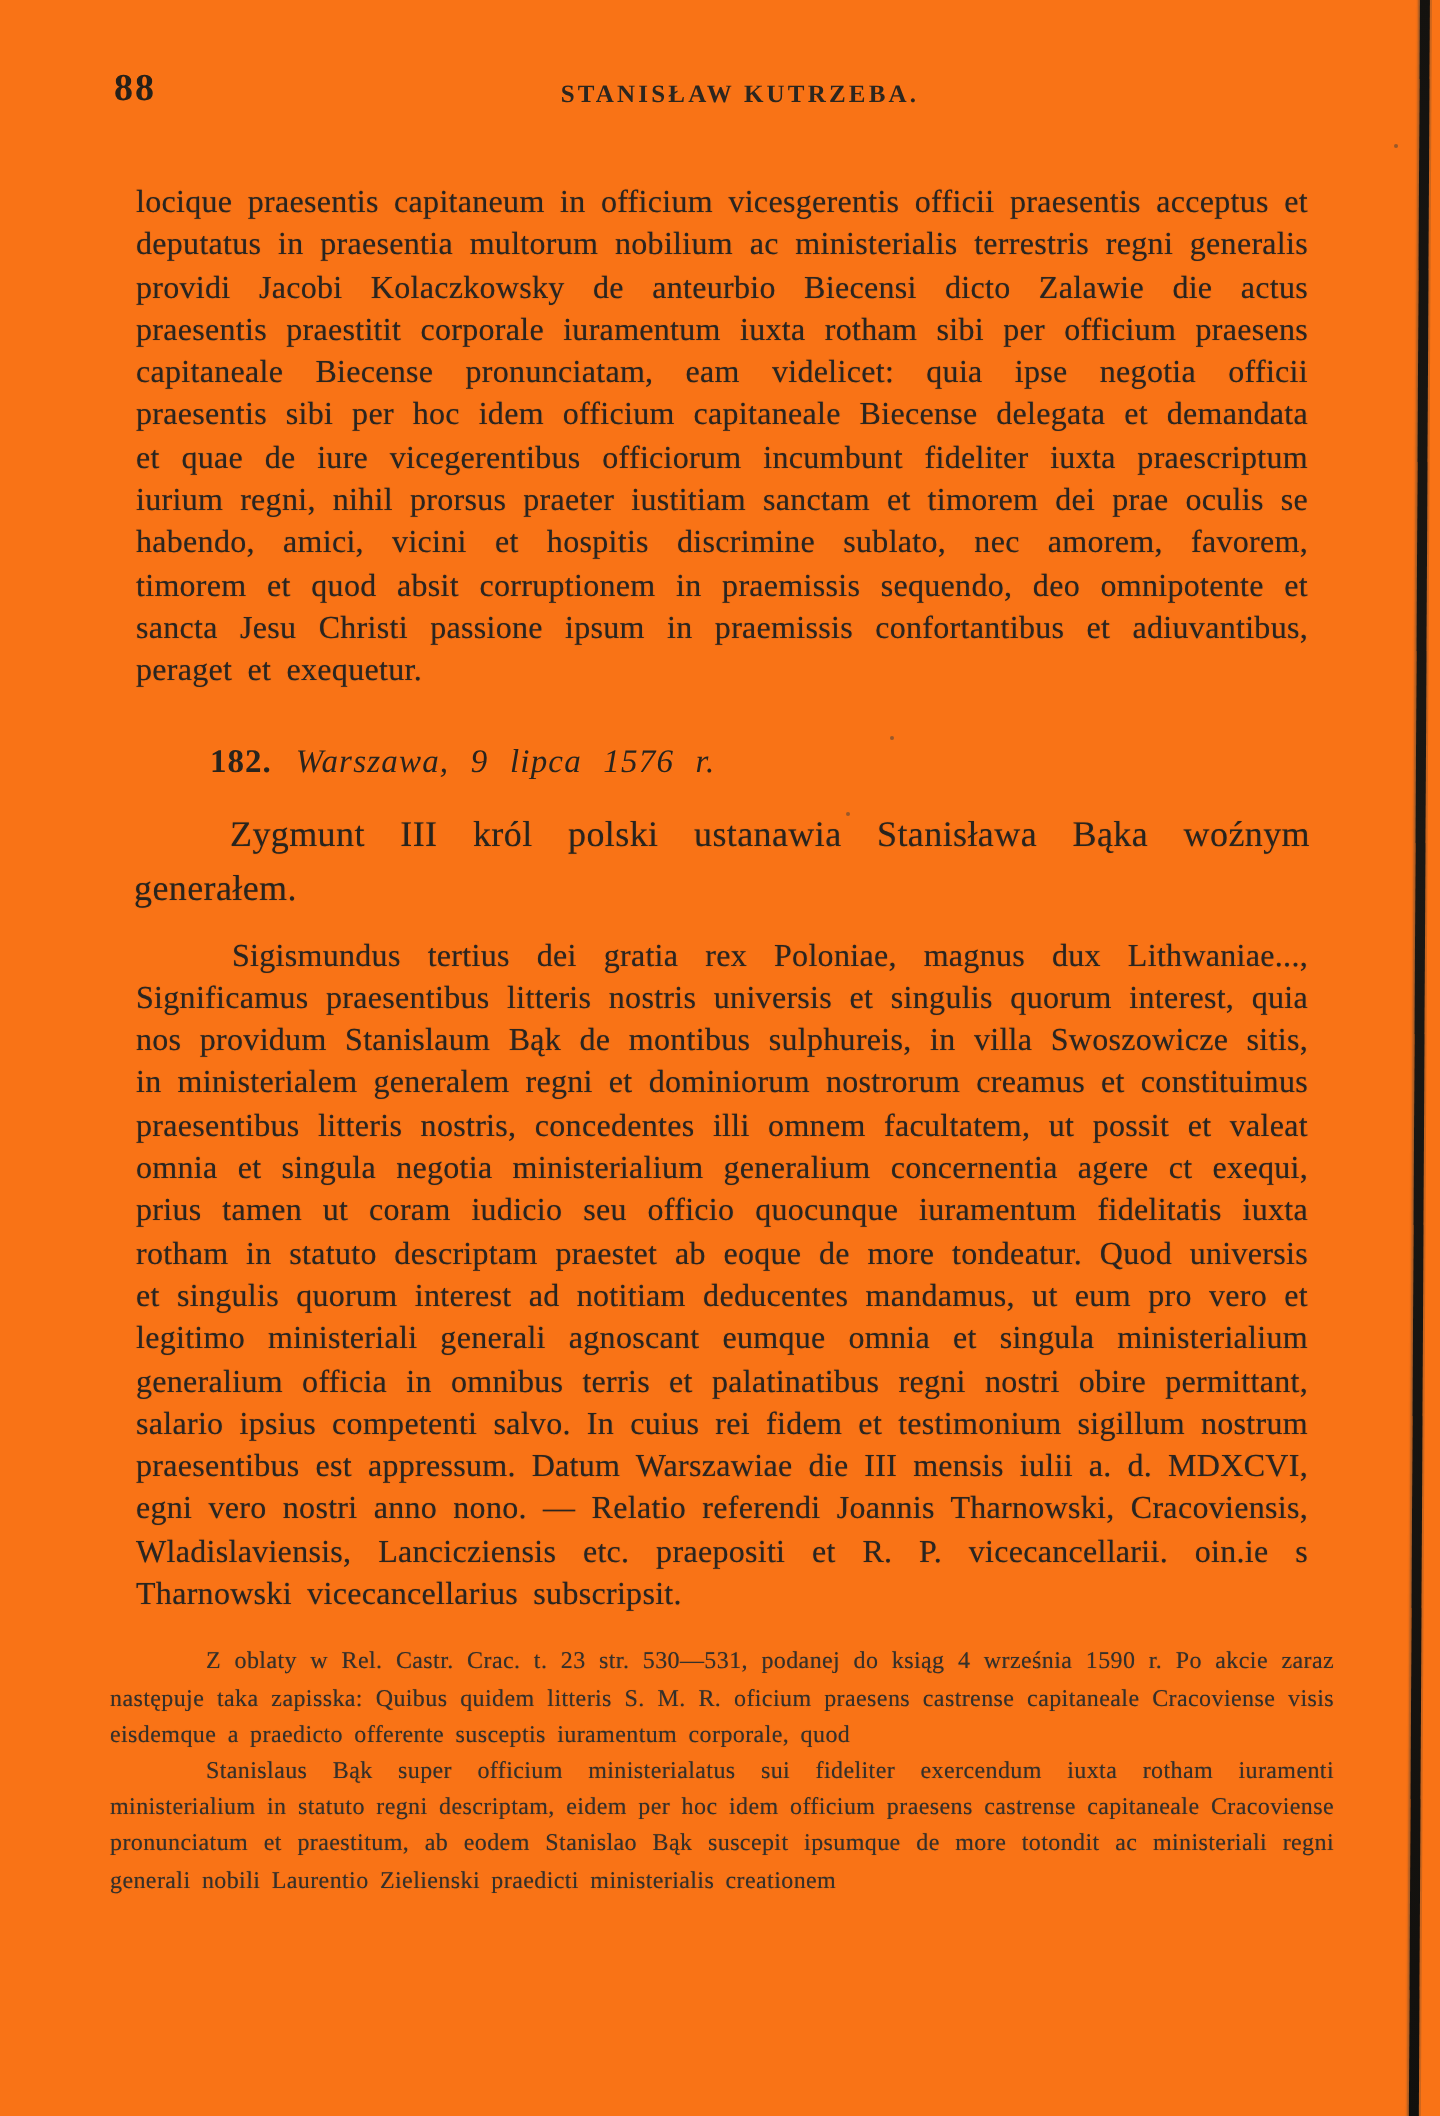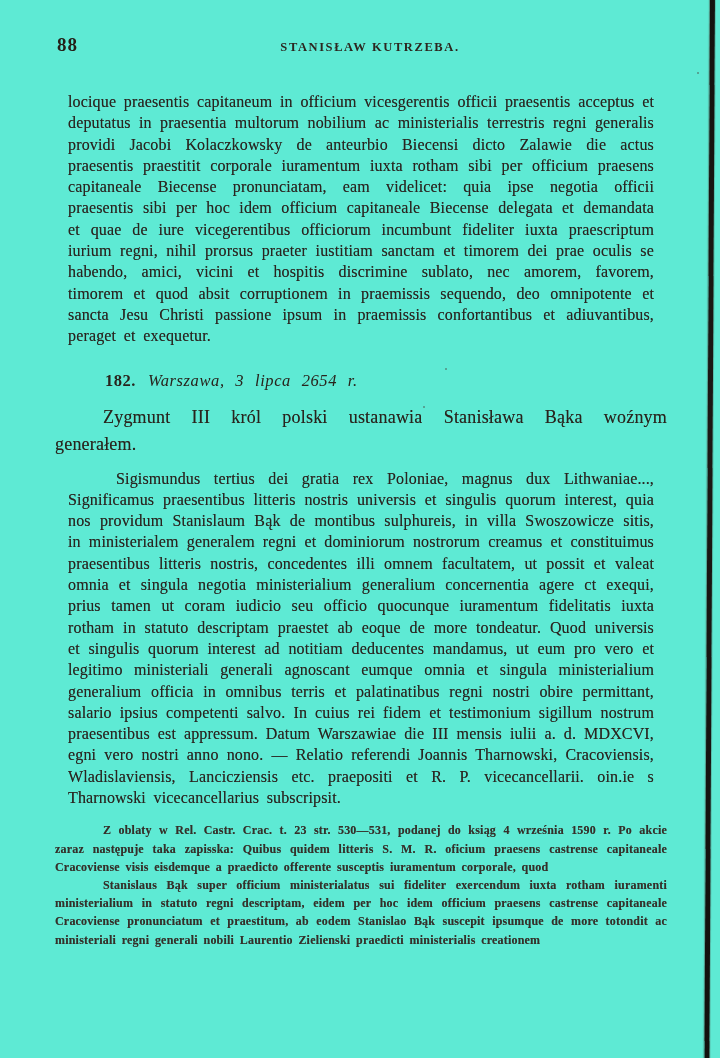"88" .page { background: #5eead4 -> #f97316 }
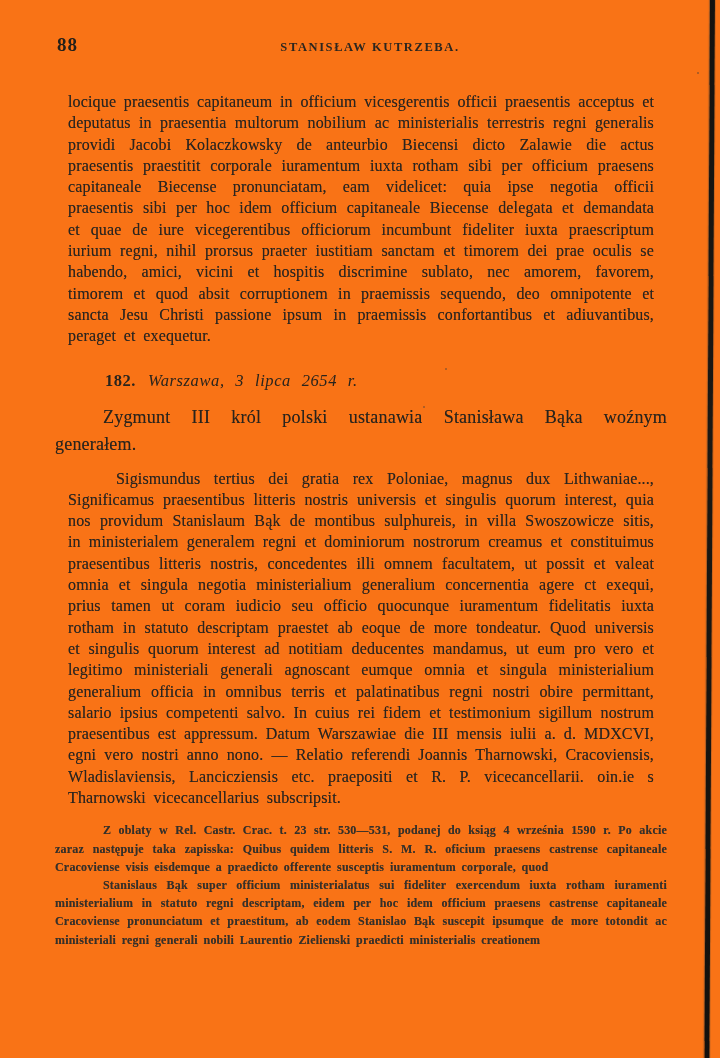"Warszawa, 3 lipca 2654 r." span.entry-date { text: 3 lipca 2654 -> 9 lipca 1576 }
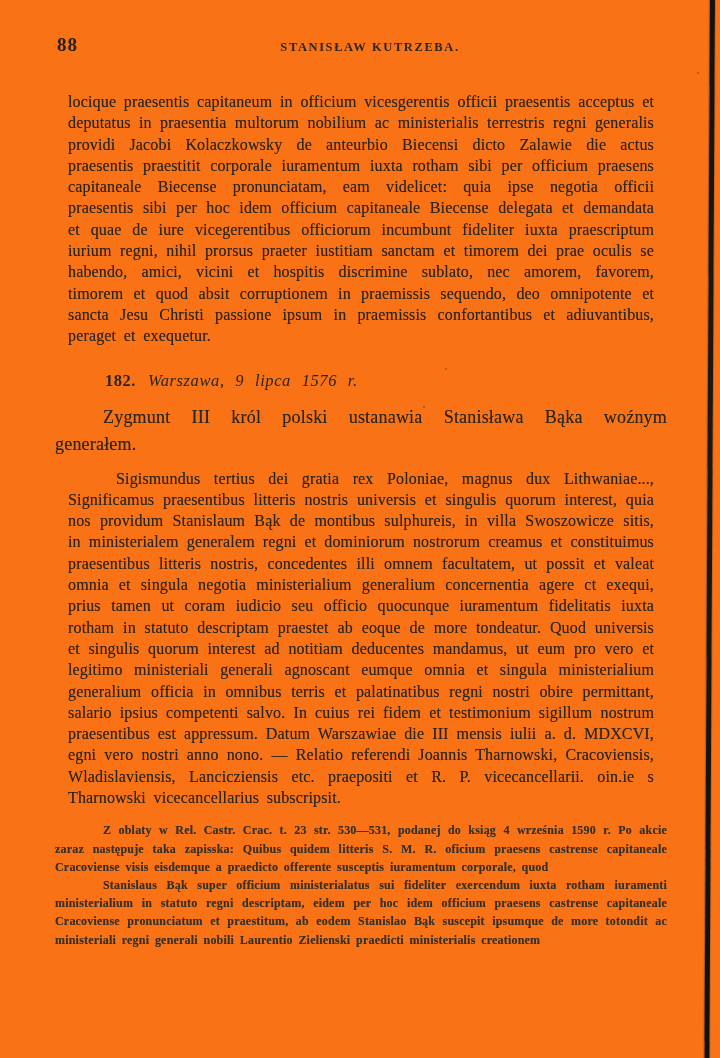"Zygmunt III król polski ustanawia" .summary { margin: 13px 0 0 -> 13px 12px 0 }
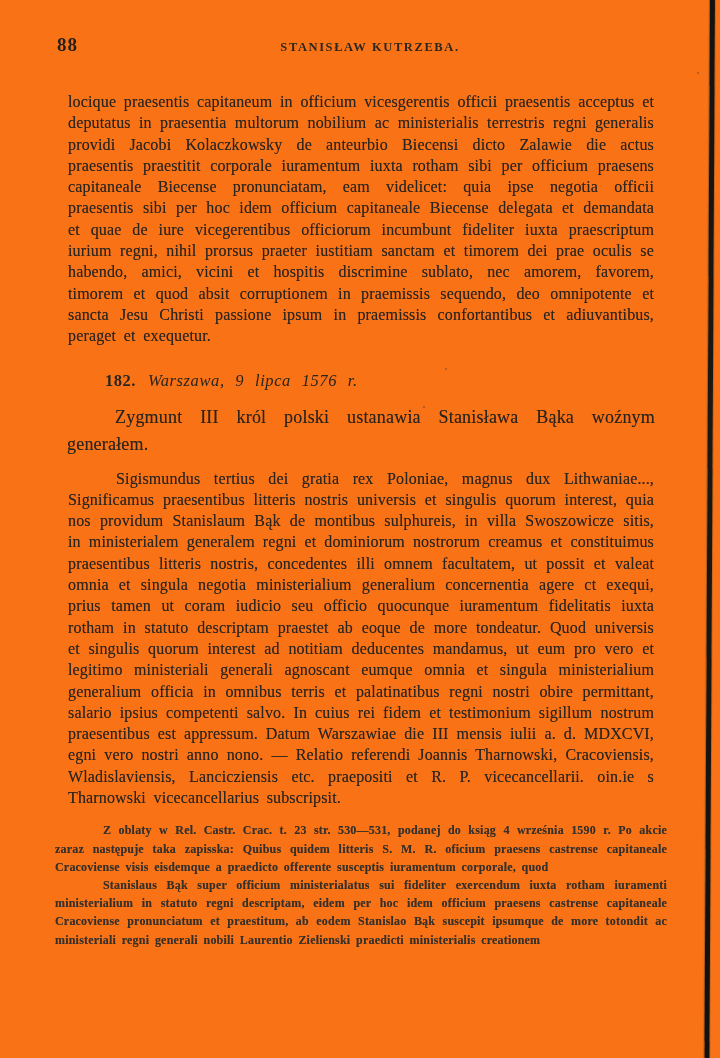"Z oblaty w Rel. Castr." .footnote { font-weight: bold -> none }
